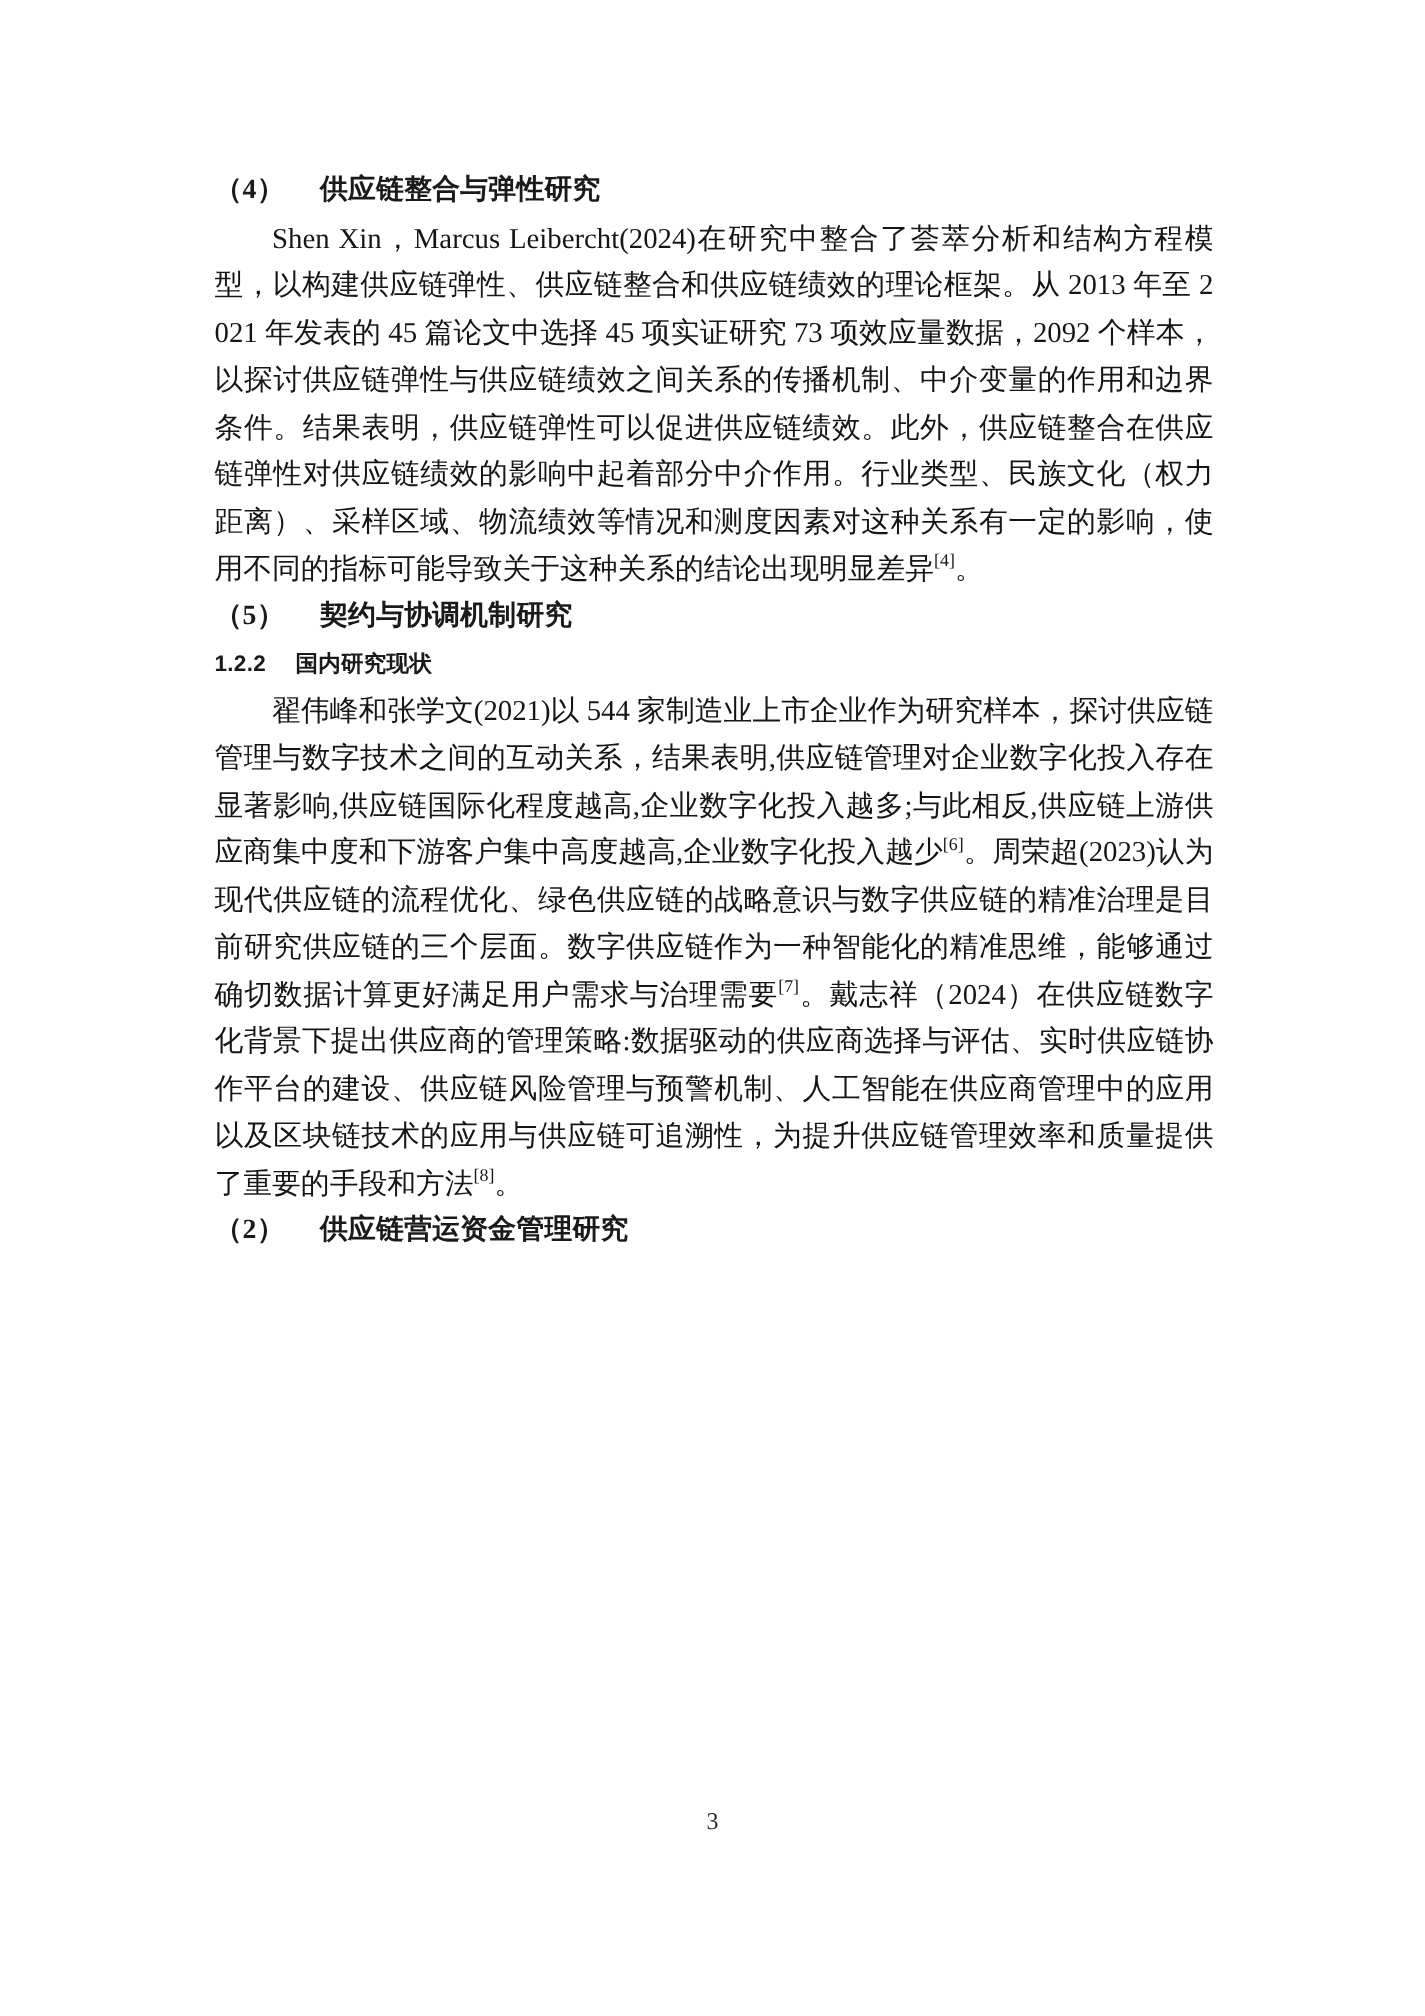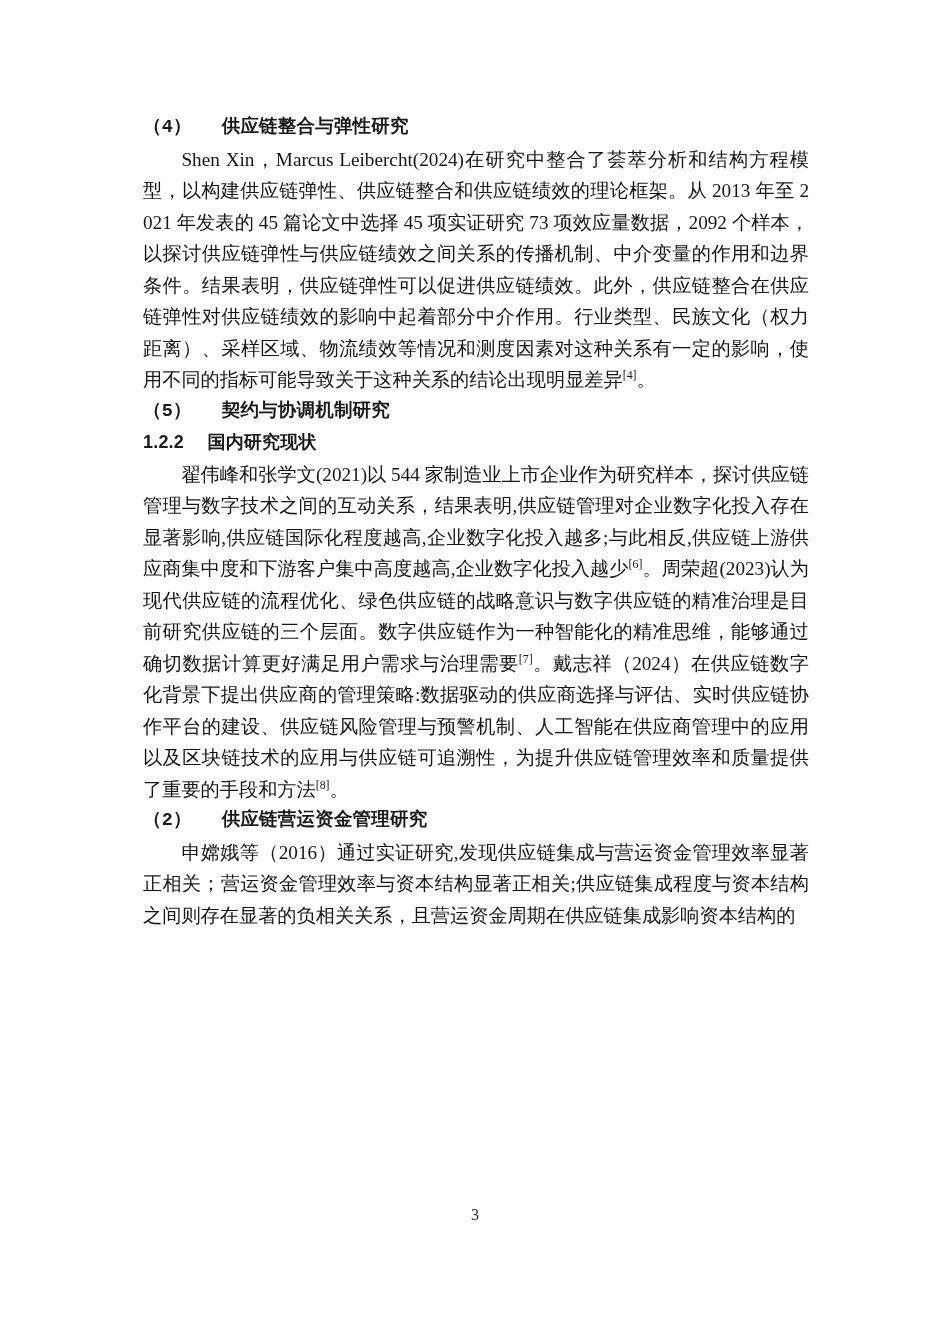"（4） 供应链整合与弹性研究" .h-sub { font-family: Liberation Mono, monospace -> Liberation Serif, serif }
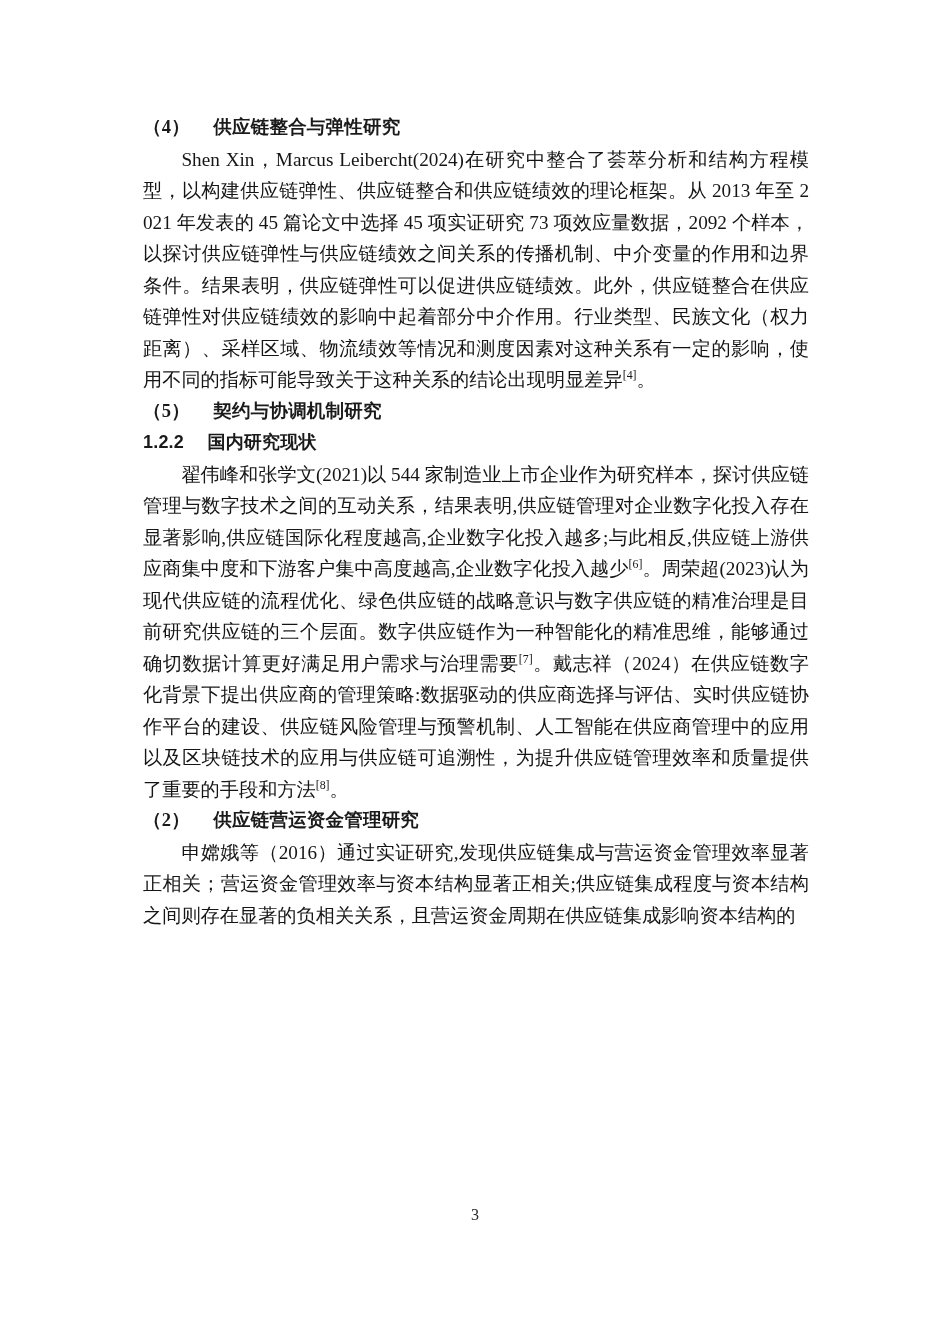"1.2.2 国内研究现状" .h-section { font-size: 18px -> 15px }
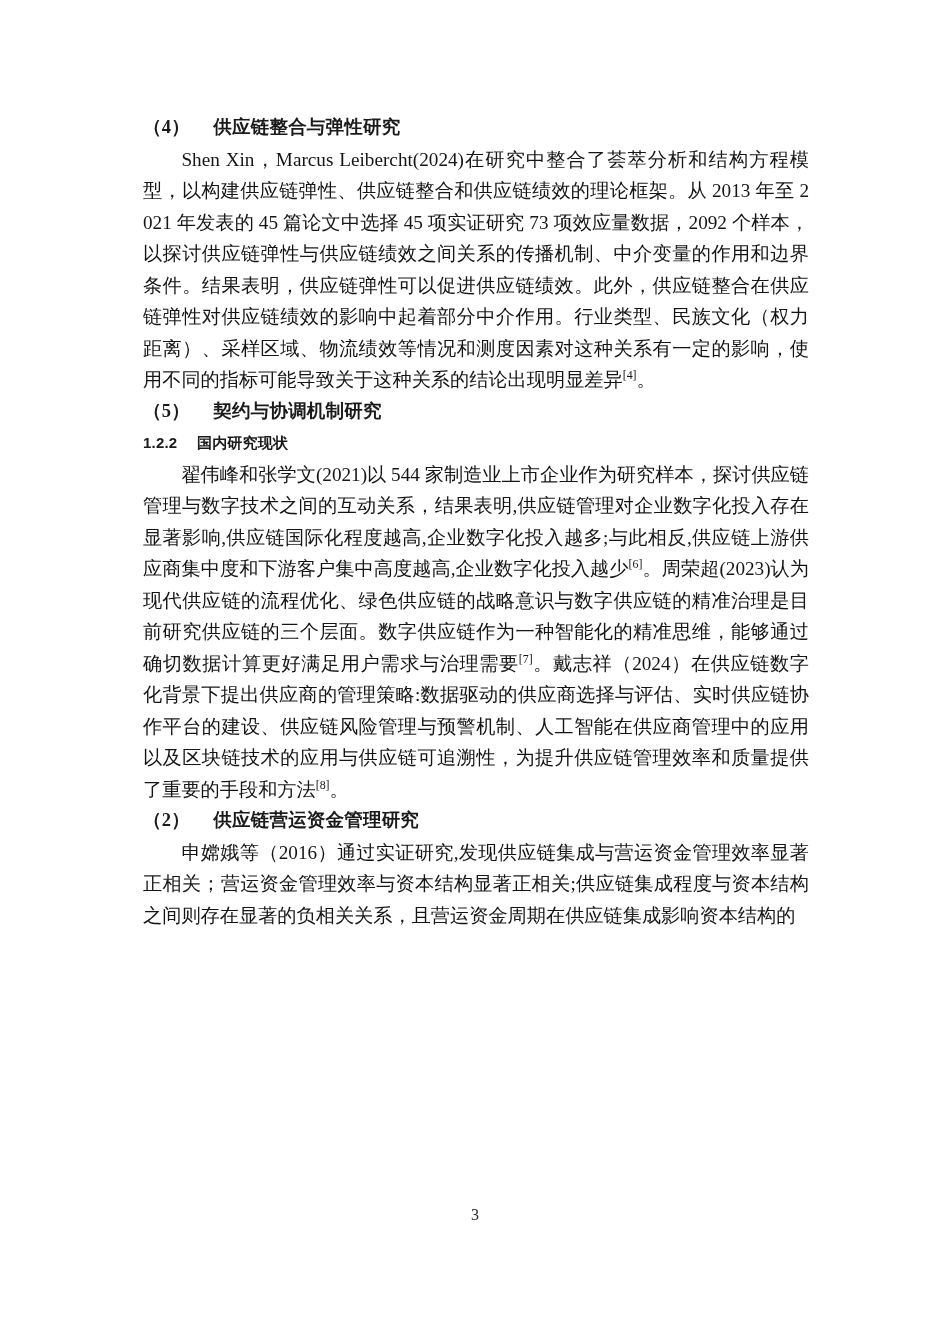"申嫦娥等（2016）通过实证研究,发现供应链集成与营运资金管理效率显著正相关；营" p.para { html: <p>申嫦娥等（2016）通过实证研究,发现供应链集成与营运资金管理效率显著正相关；营运资金管理效率与资本结构显著正相关;供应链集成程度与资本结构之间则存在显著的负相关关系，且营运资金周期在供应链集成影响资本结构的</p> -> none }
